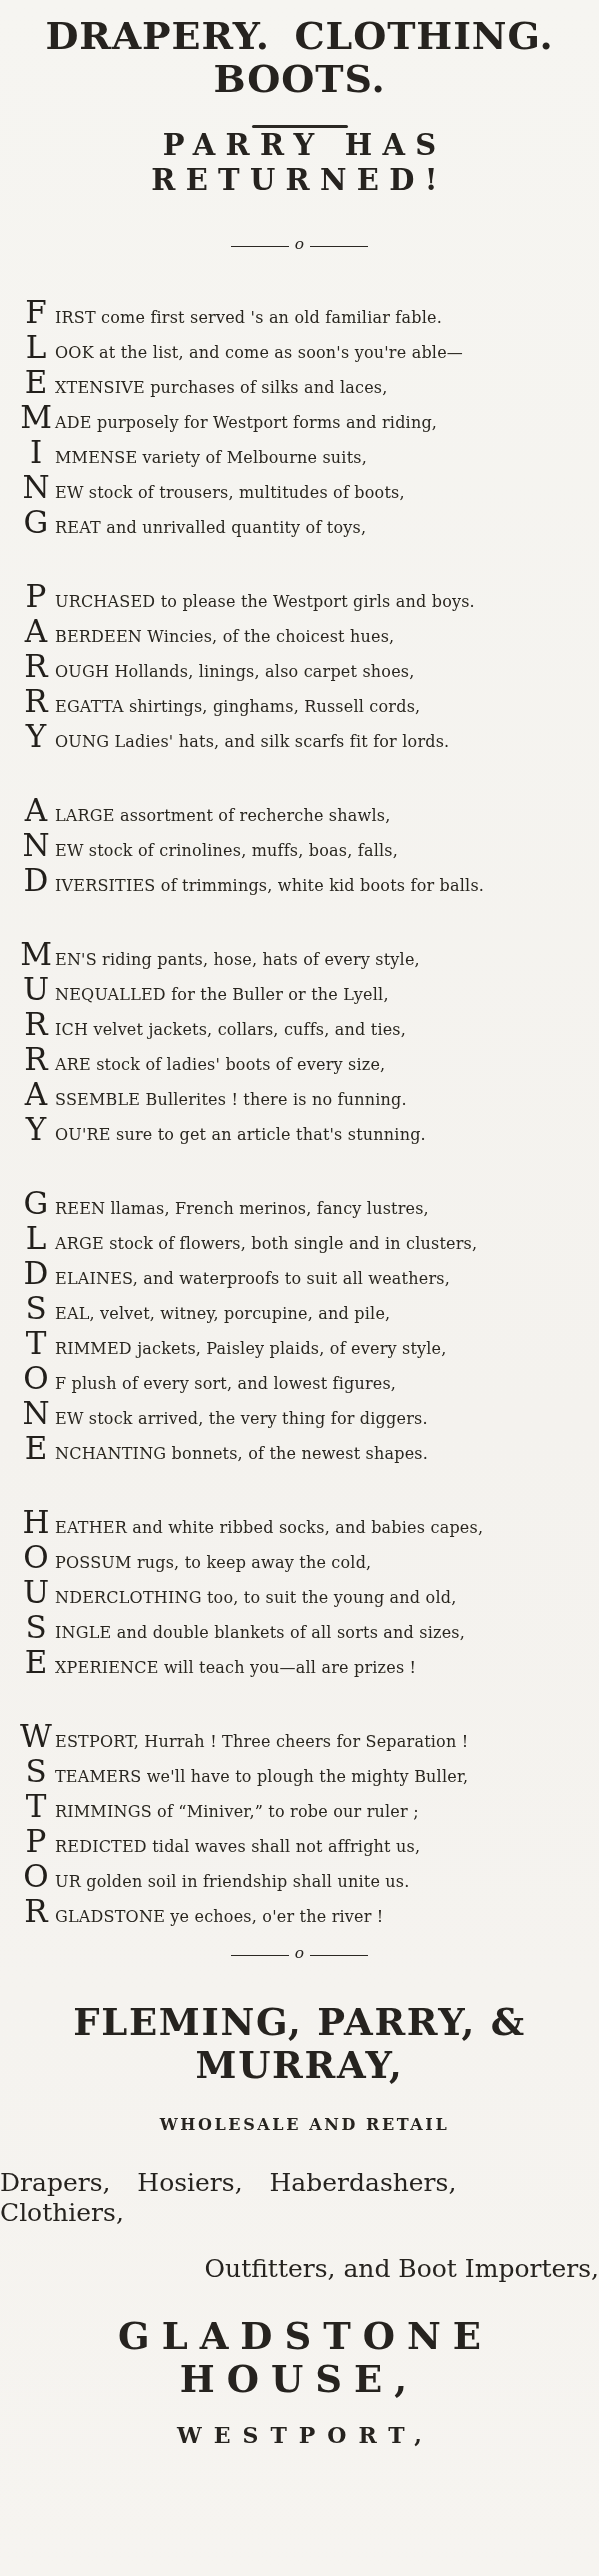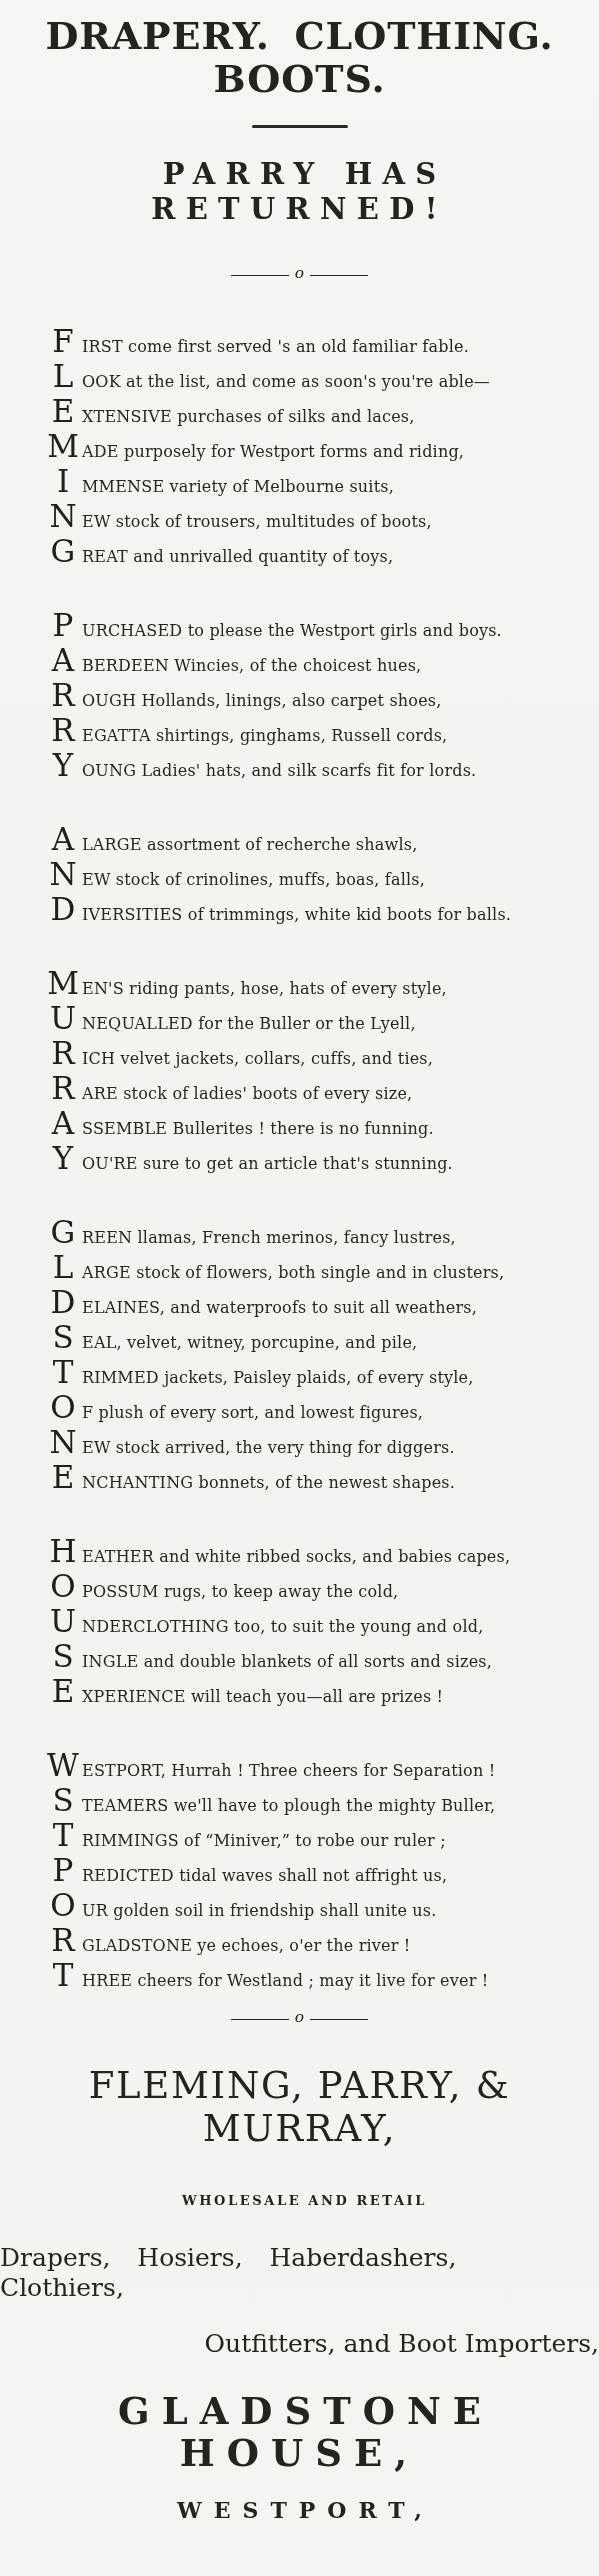"PARRY HAS RETURNED!" .headline { margin-top: 29px -> none }
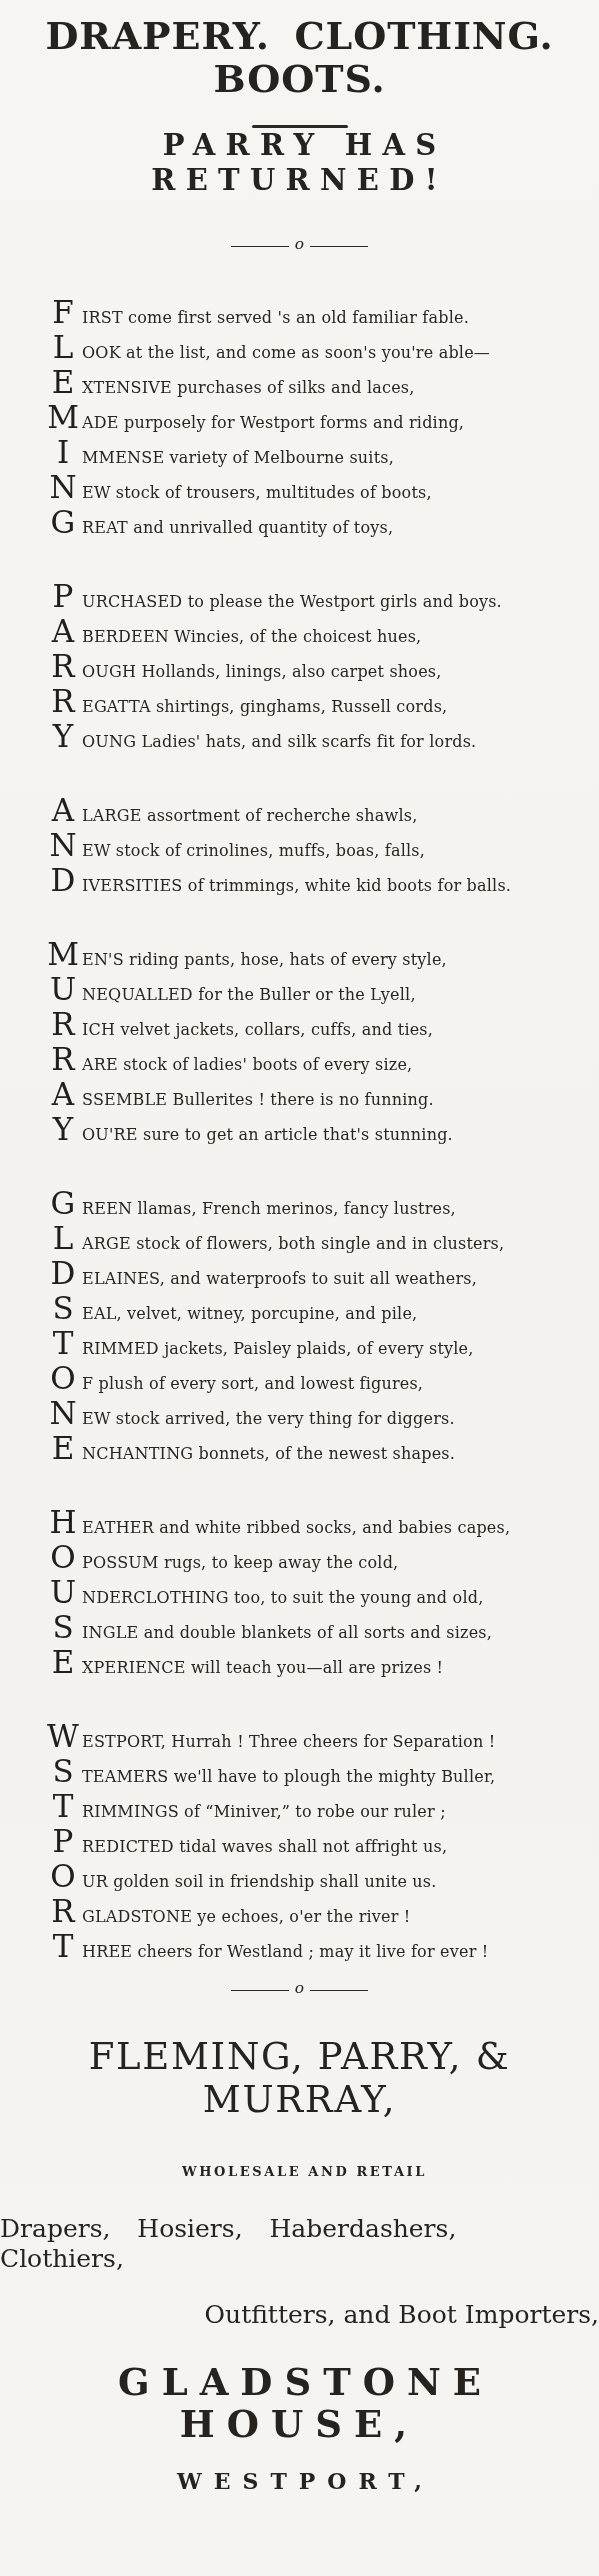"F IRST come first served" .sections { padding-left: 44px -> 17px }
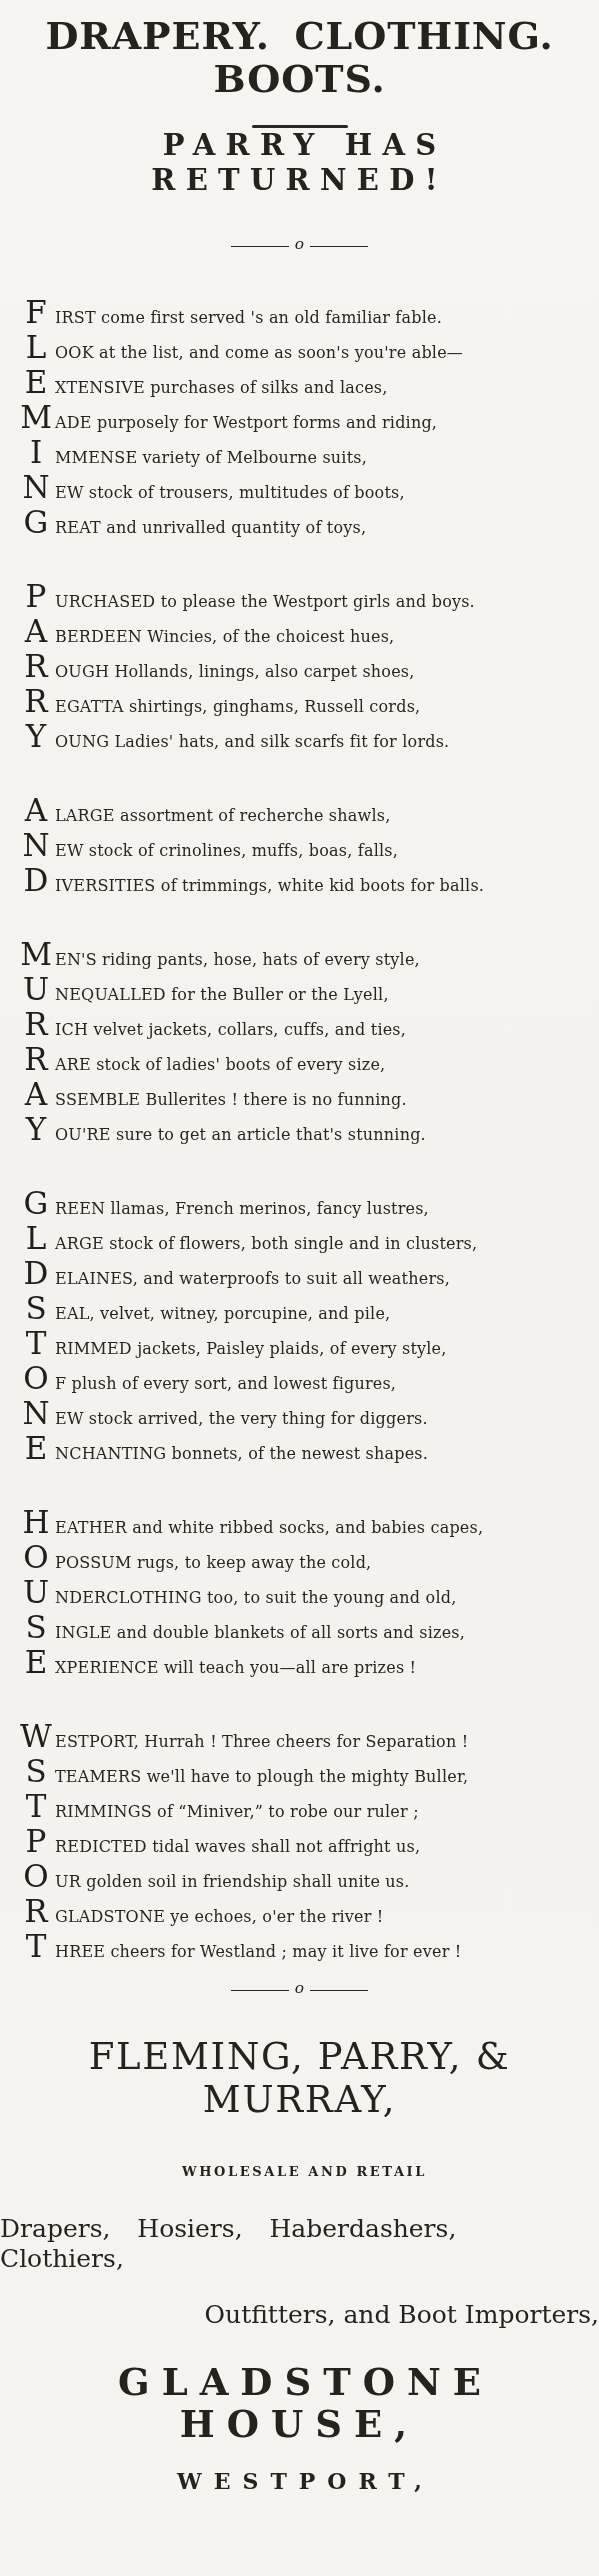"T HREE cheers for Westland" div.acrostic-line { html: <div> <span>T</span><span>HREE cheers for Westland ; may it live for ever !</span> </div> -> none }
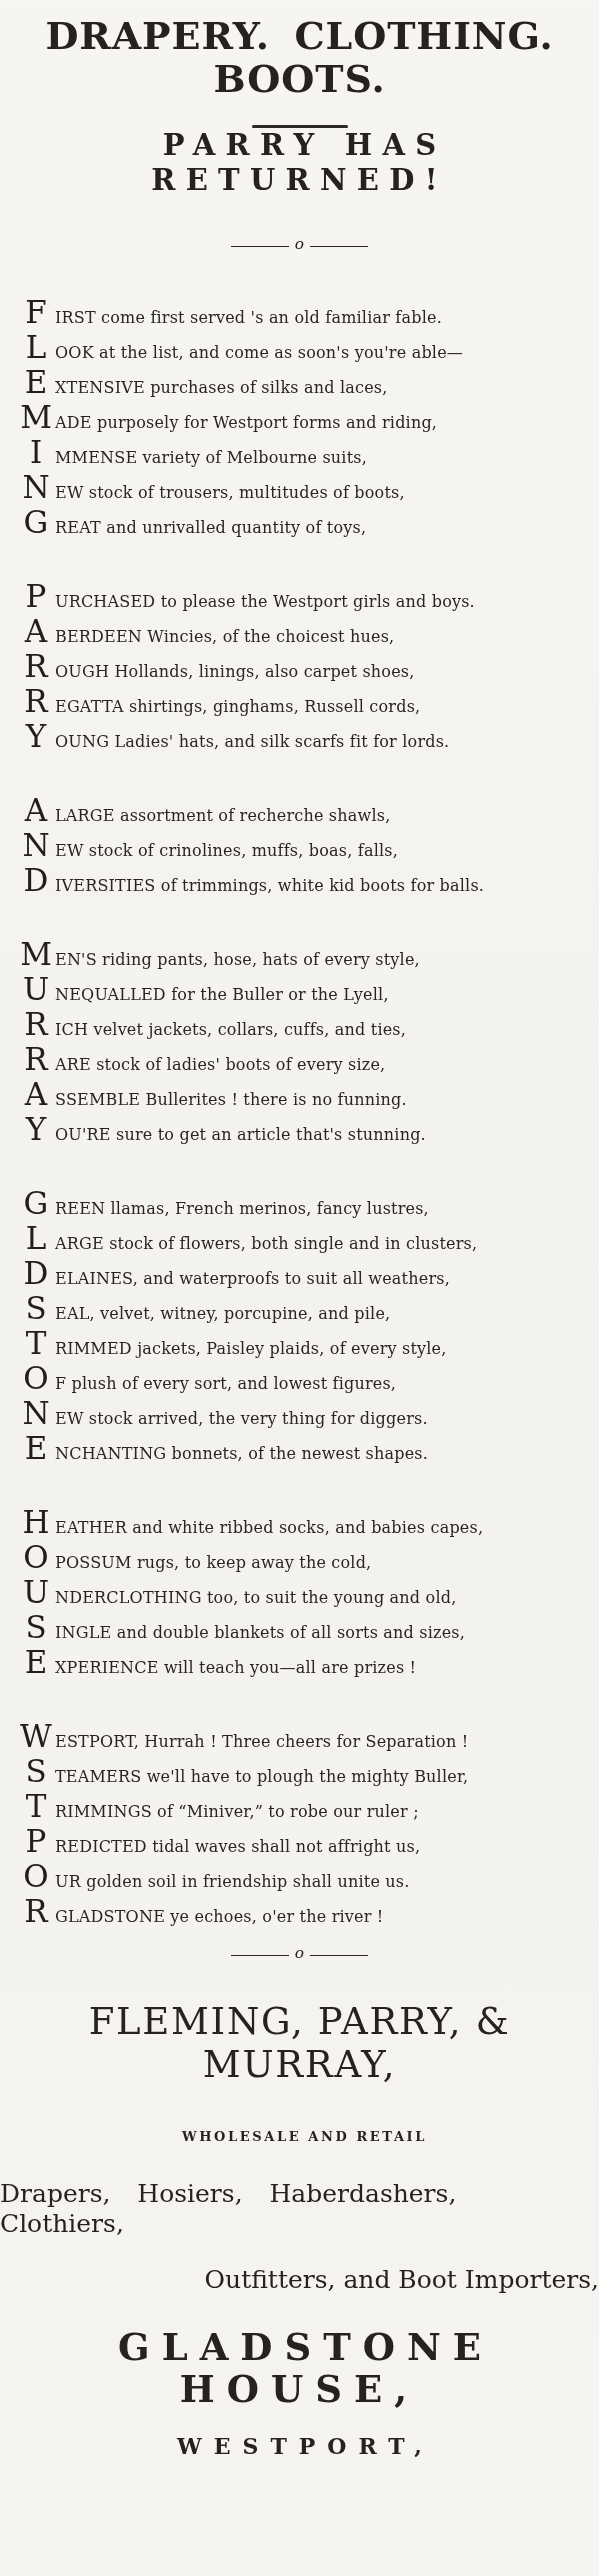"FLEMING, PARRY, & MURRAY," .firm { font-weight: normal -> bold }
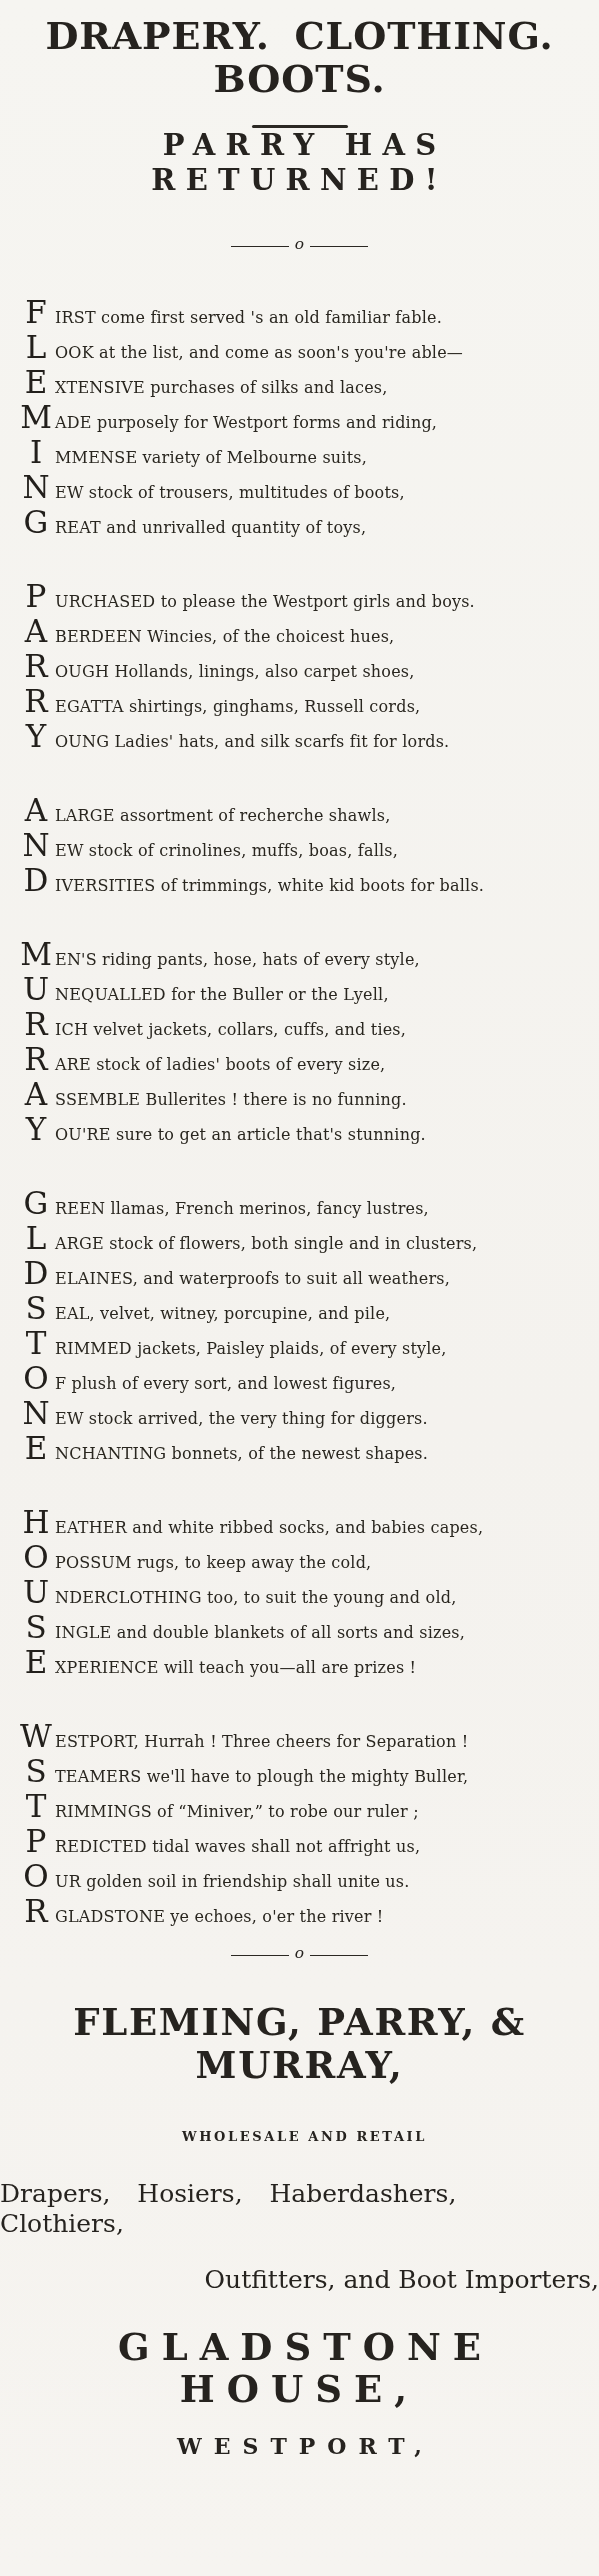"WHOLESALE AND RETAIL" .trade { font-size: 13px -> 16px; margin-top: 43px -> 29px }
